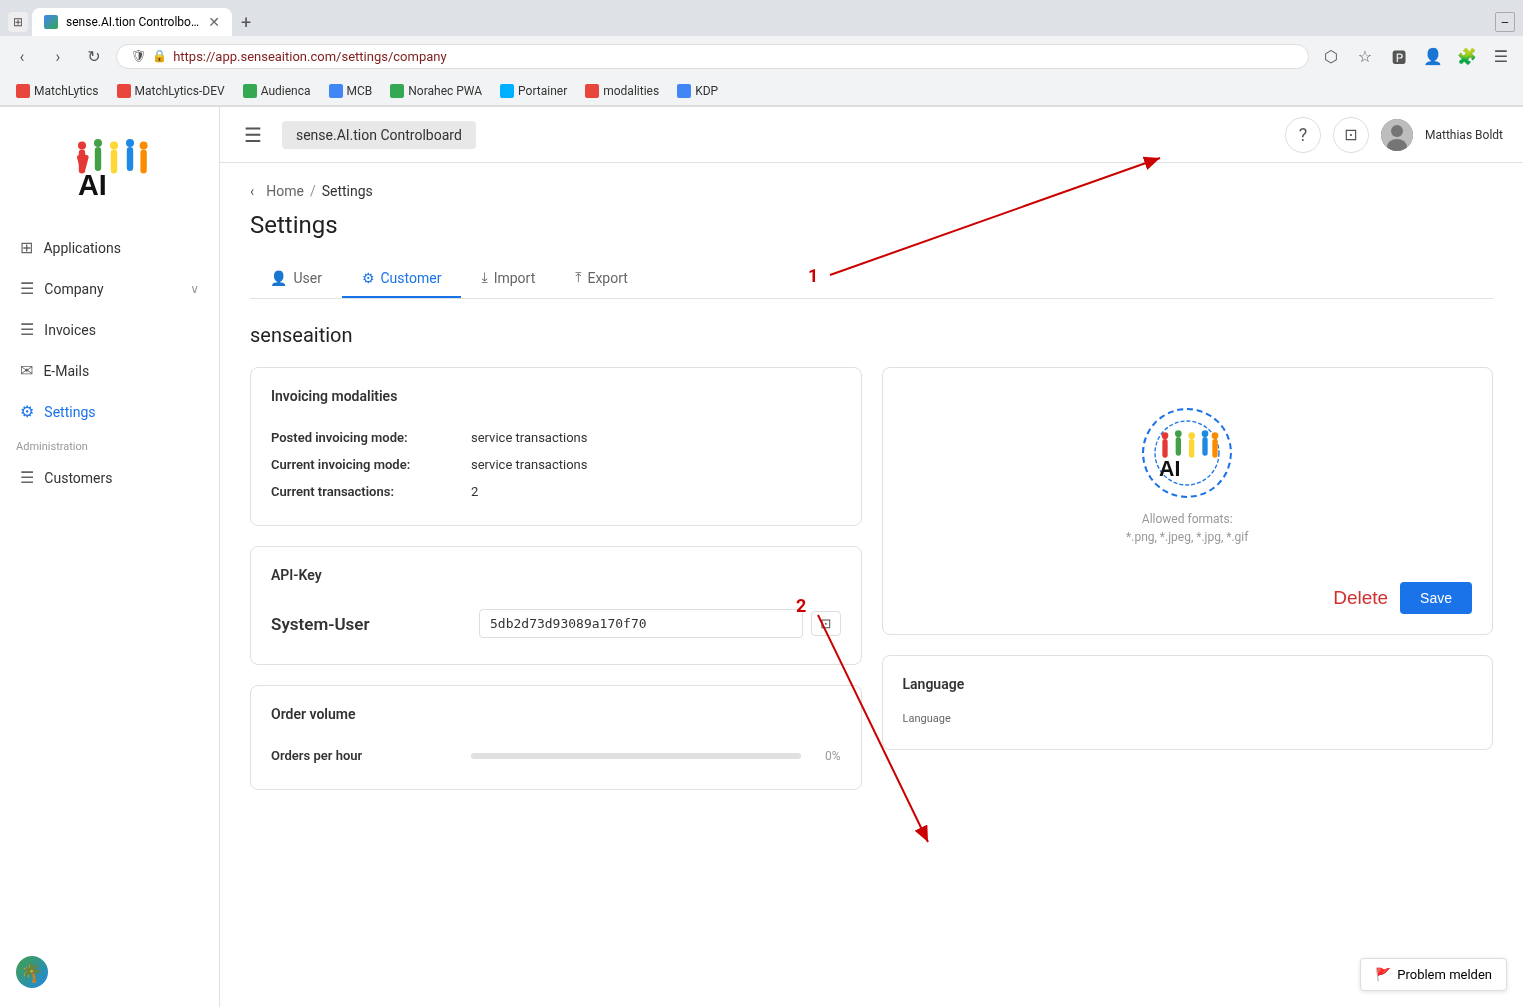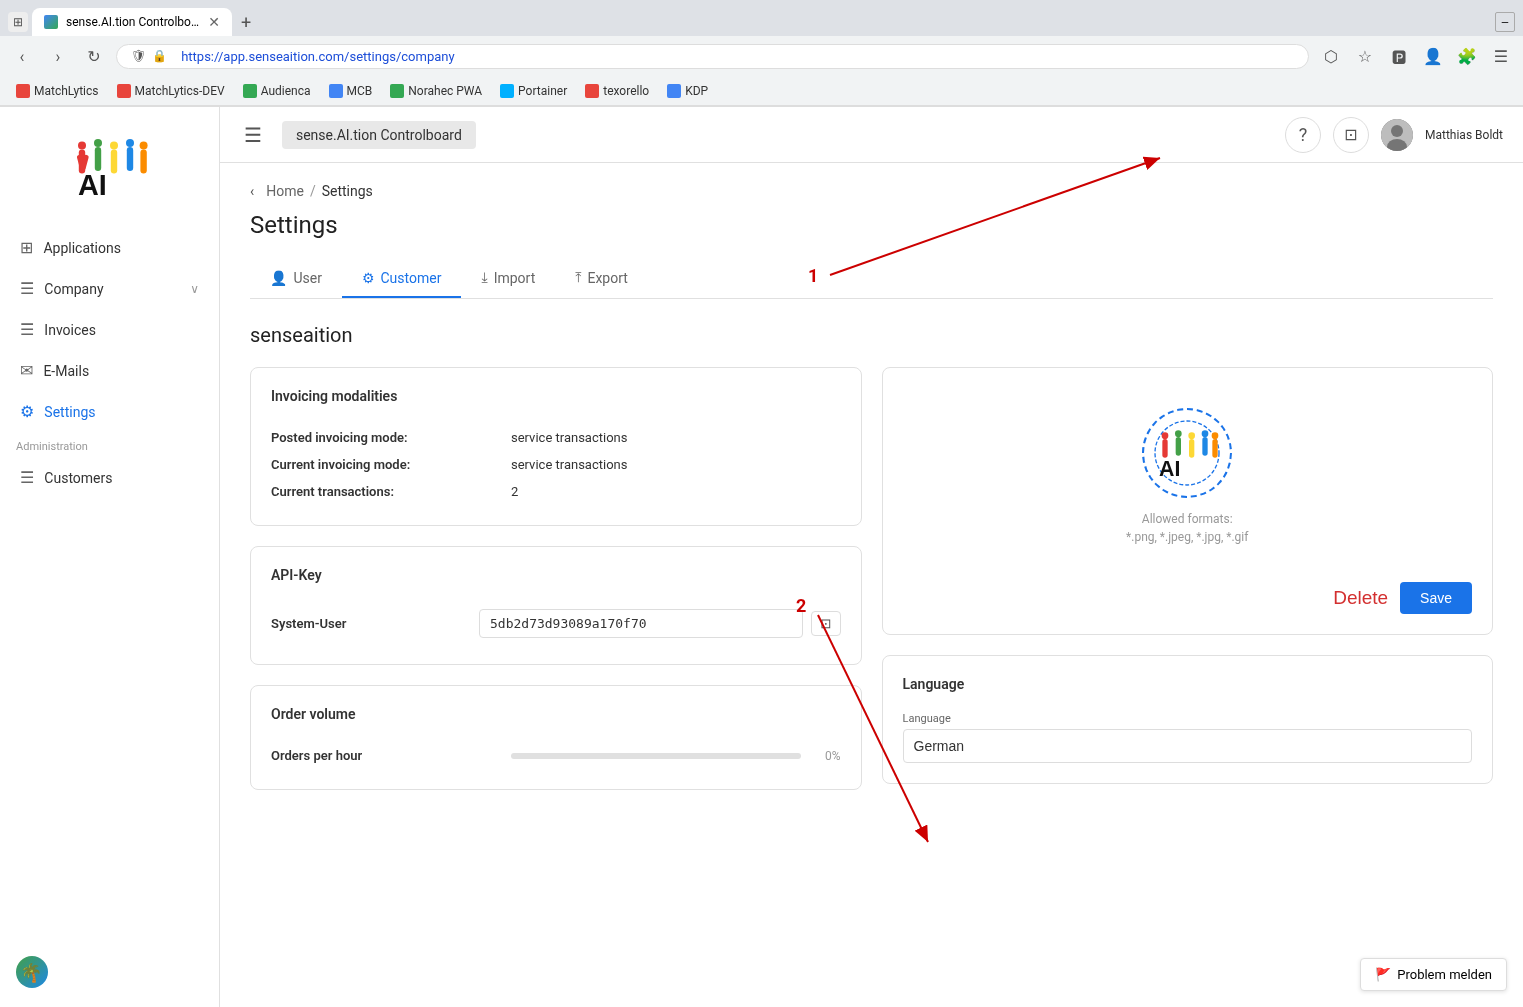"https://app.senseaition.com/settings/com" .address-url { color: #1d4ed8 -> #7f1d1d; margin-left: 8px -> none }
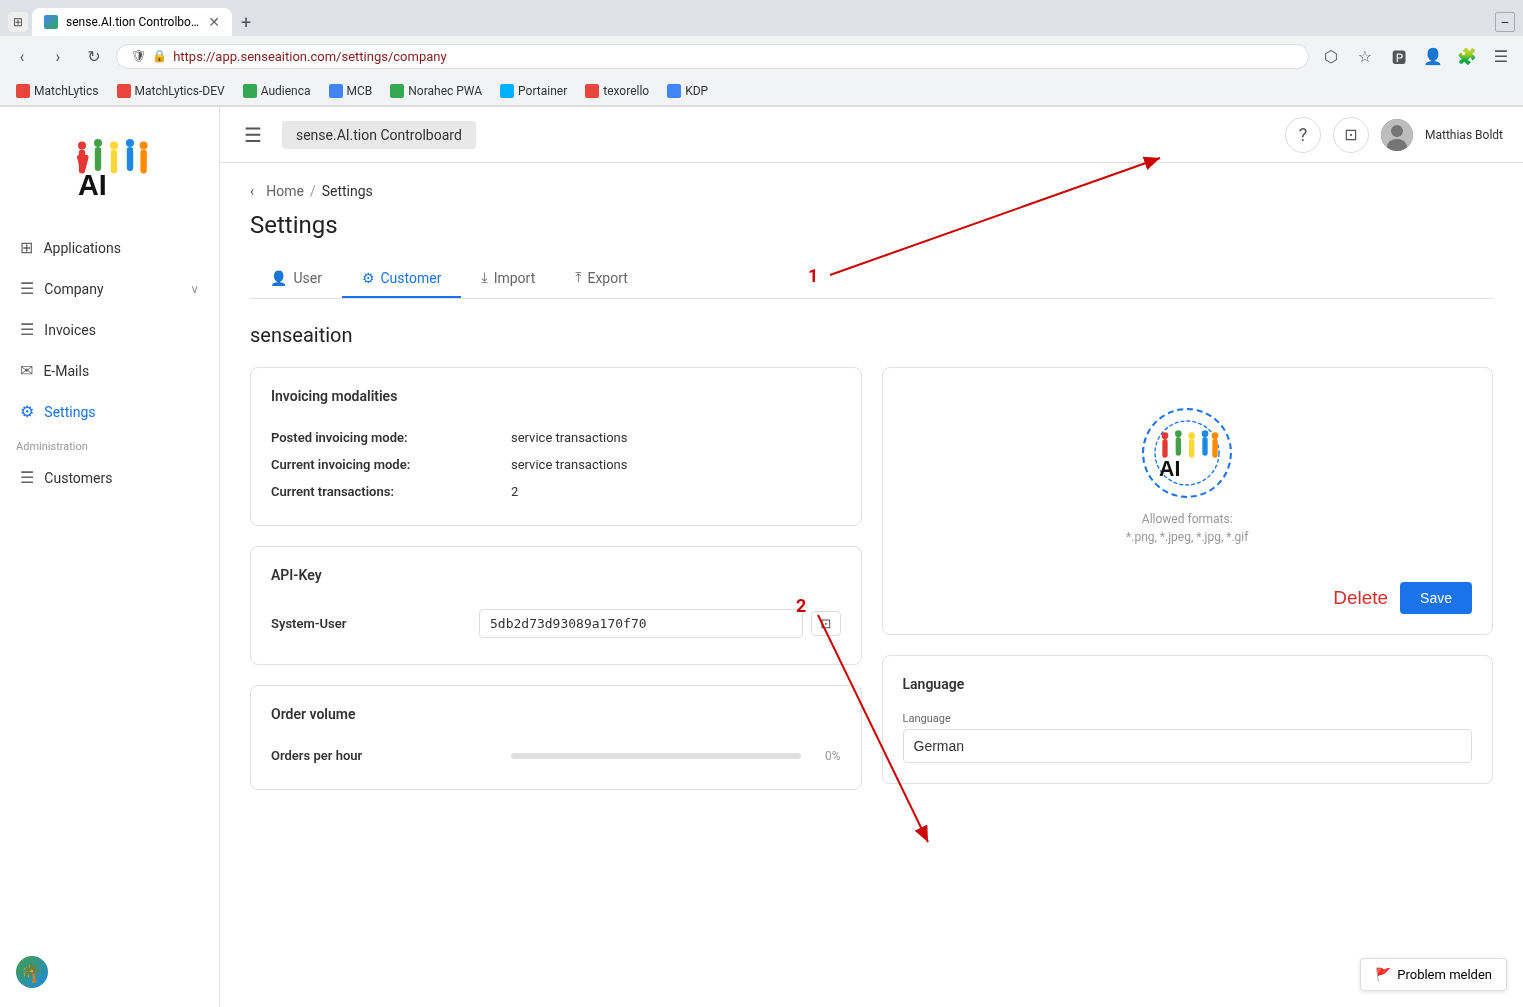"texorello" span { text: texorello -> modalities }
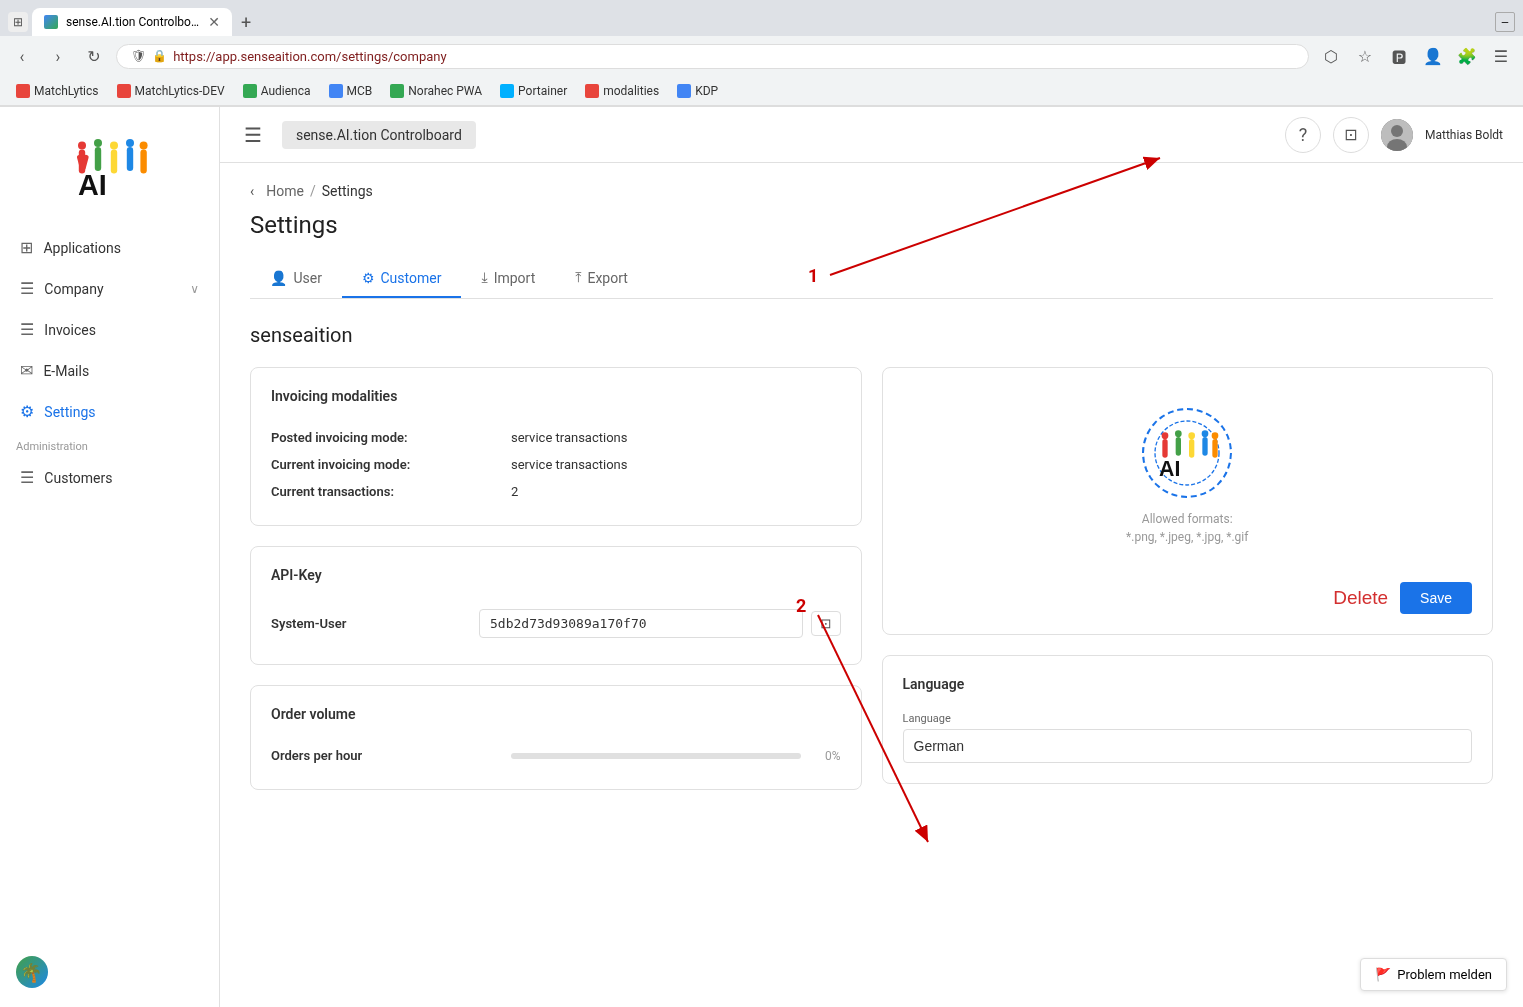"Posted invoicing mode:" .card-row { gap: 40px -> none }
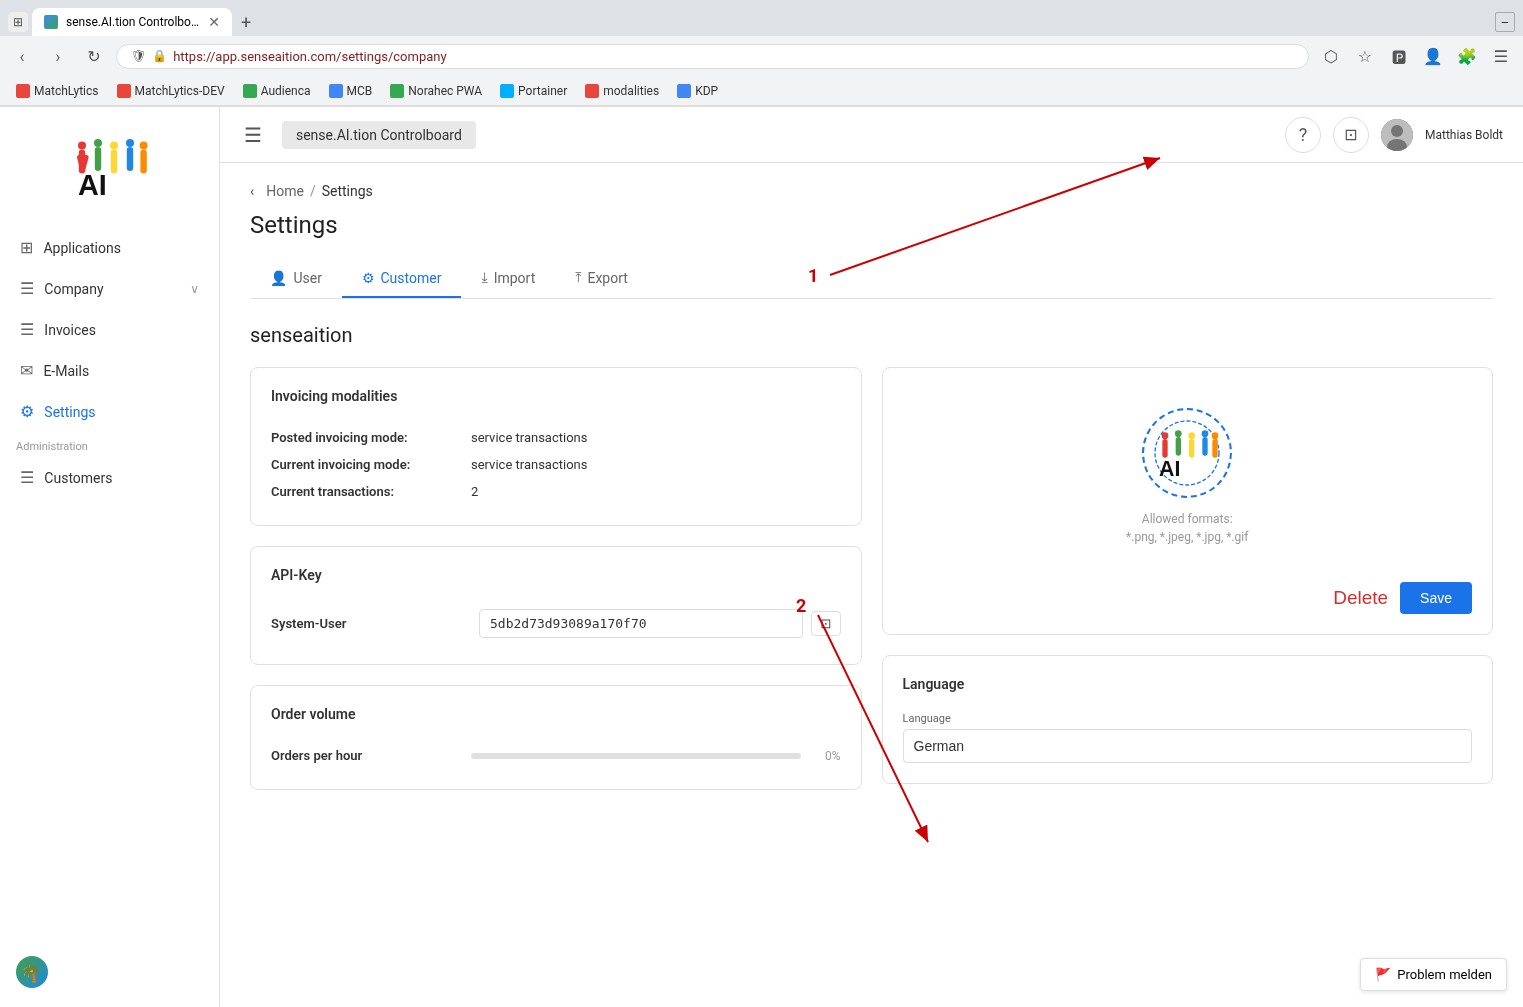"System-User" .api-input-row .row-label { font-size: 13px -> 17px }
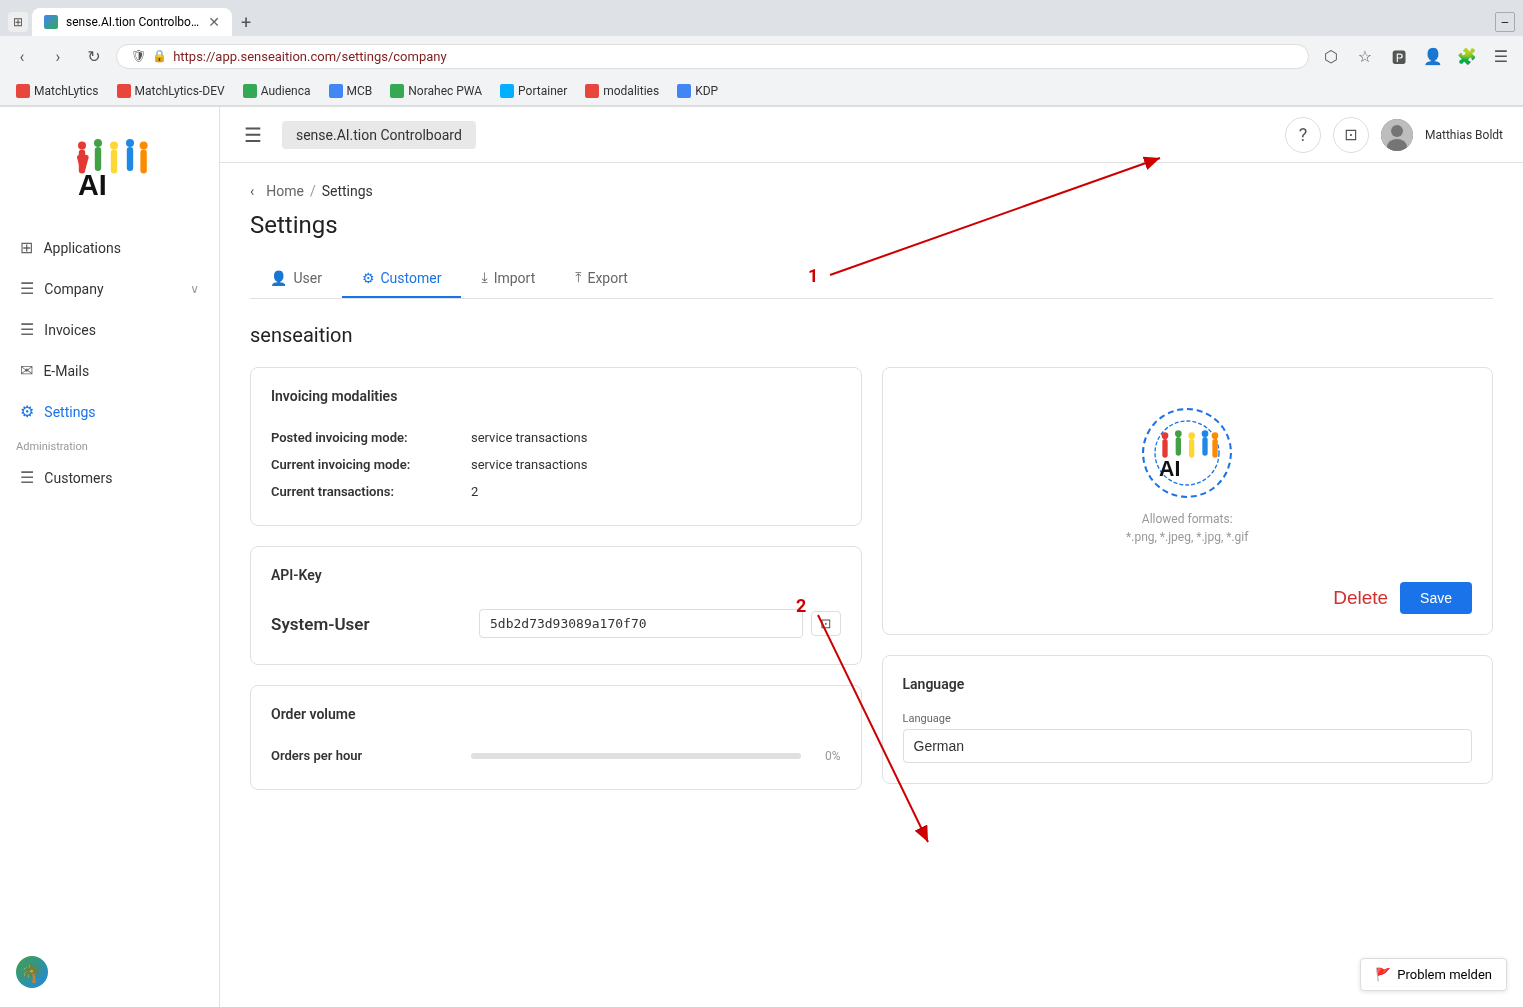"German" select.language-select { html: <select> <option>German</option> </select> -> none }
